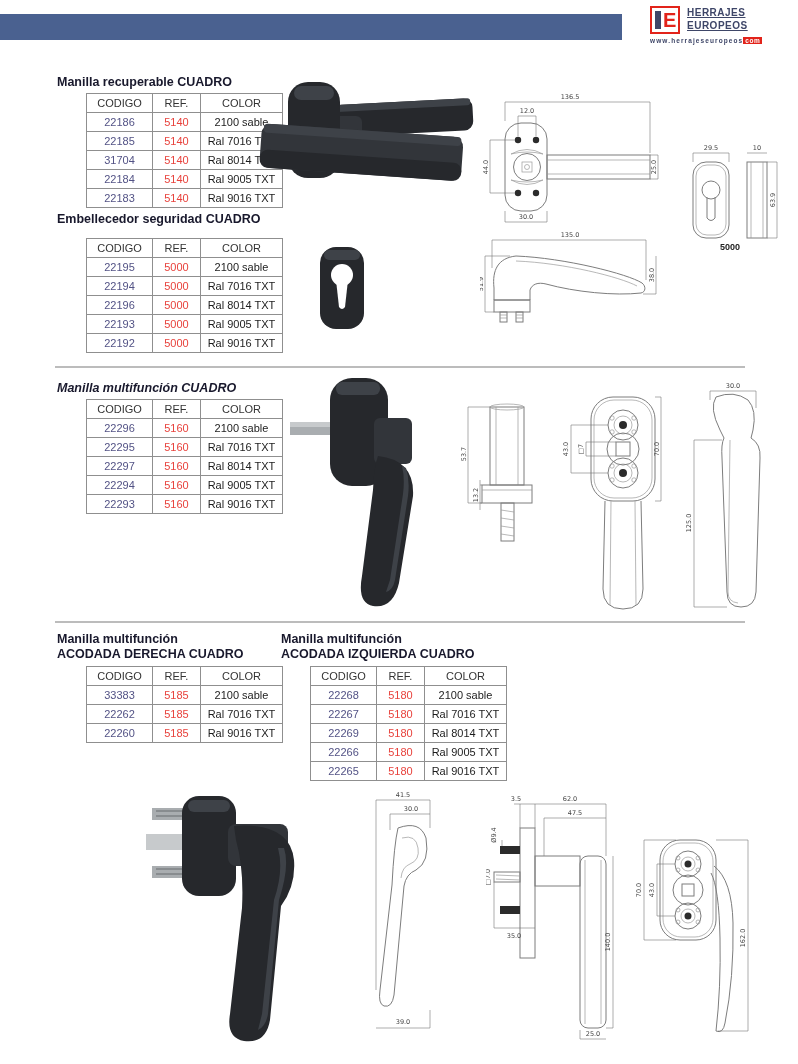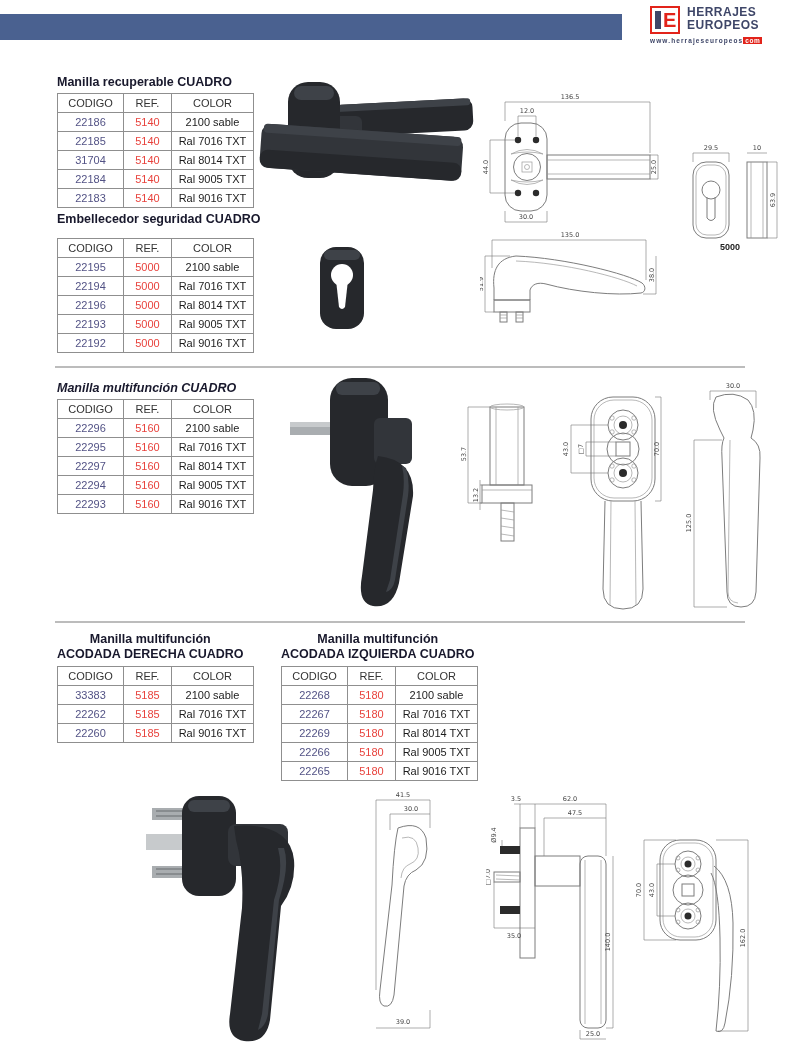"HERRAJES" .logo-name { font-size: 12px -> 10px; text-decoration: none -> underline }
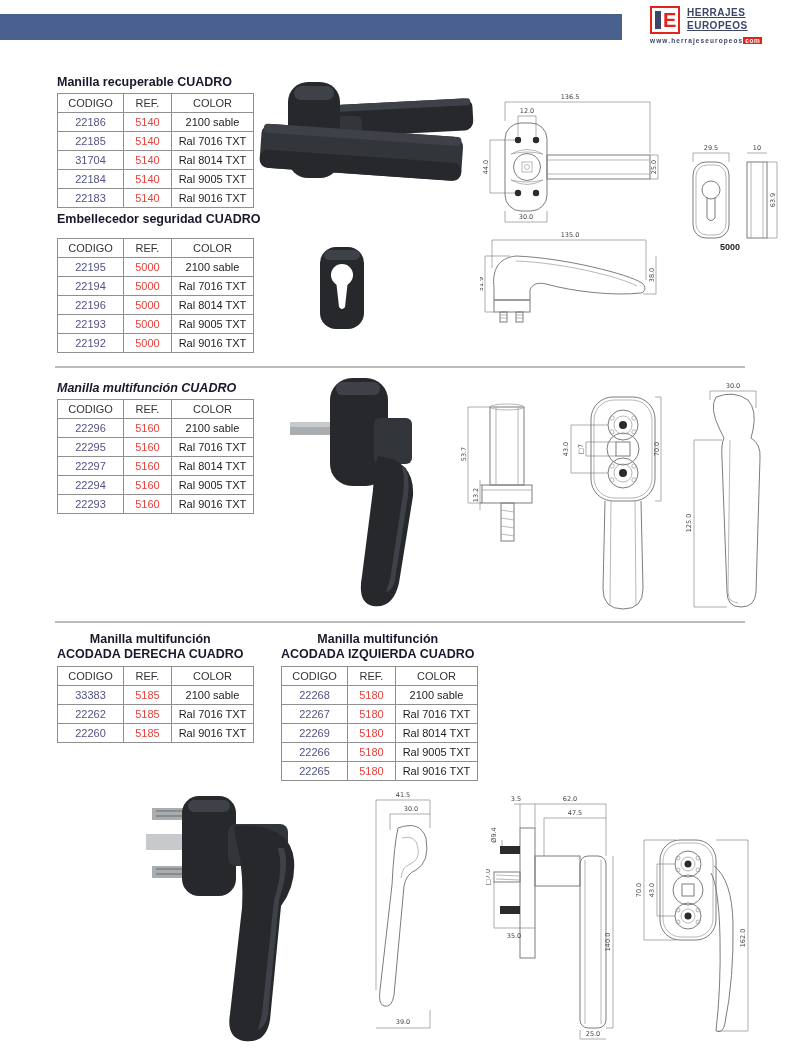"Manilla recuperable CUADRO" .sec-title { text-align: center -> none }
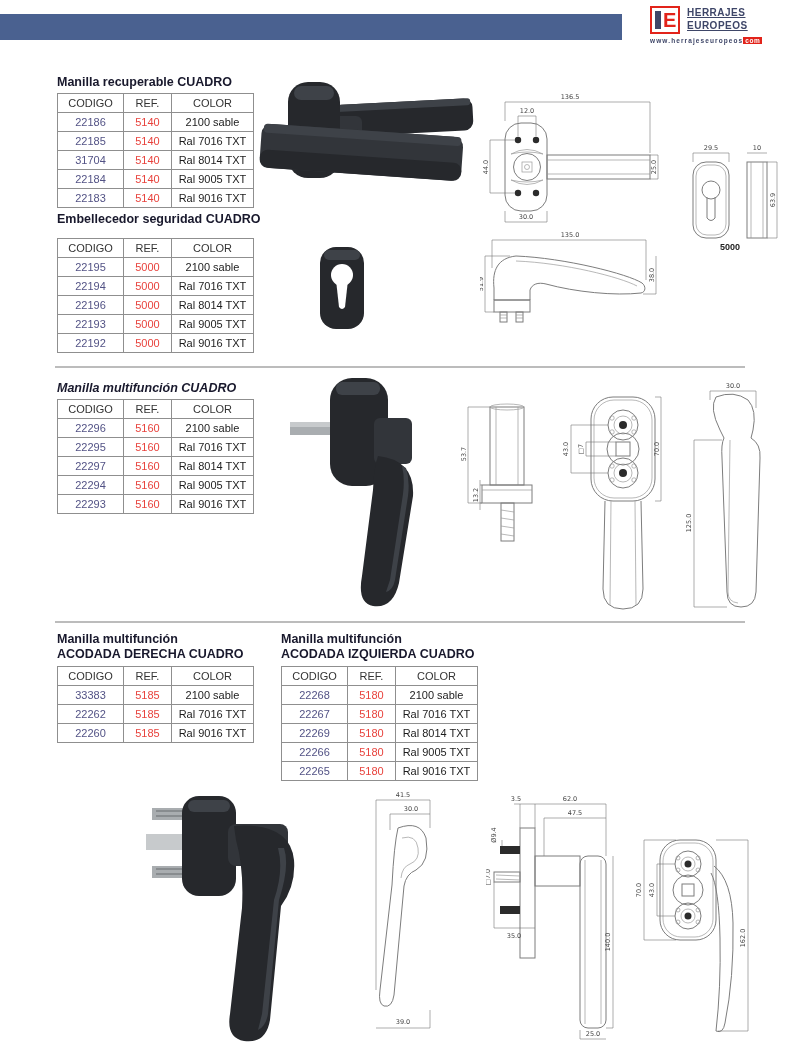"CODIGO" .ptable { margin-left: none -> 29px }
